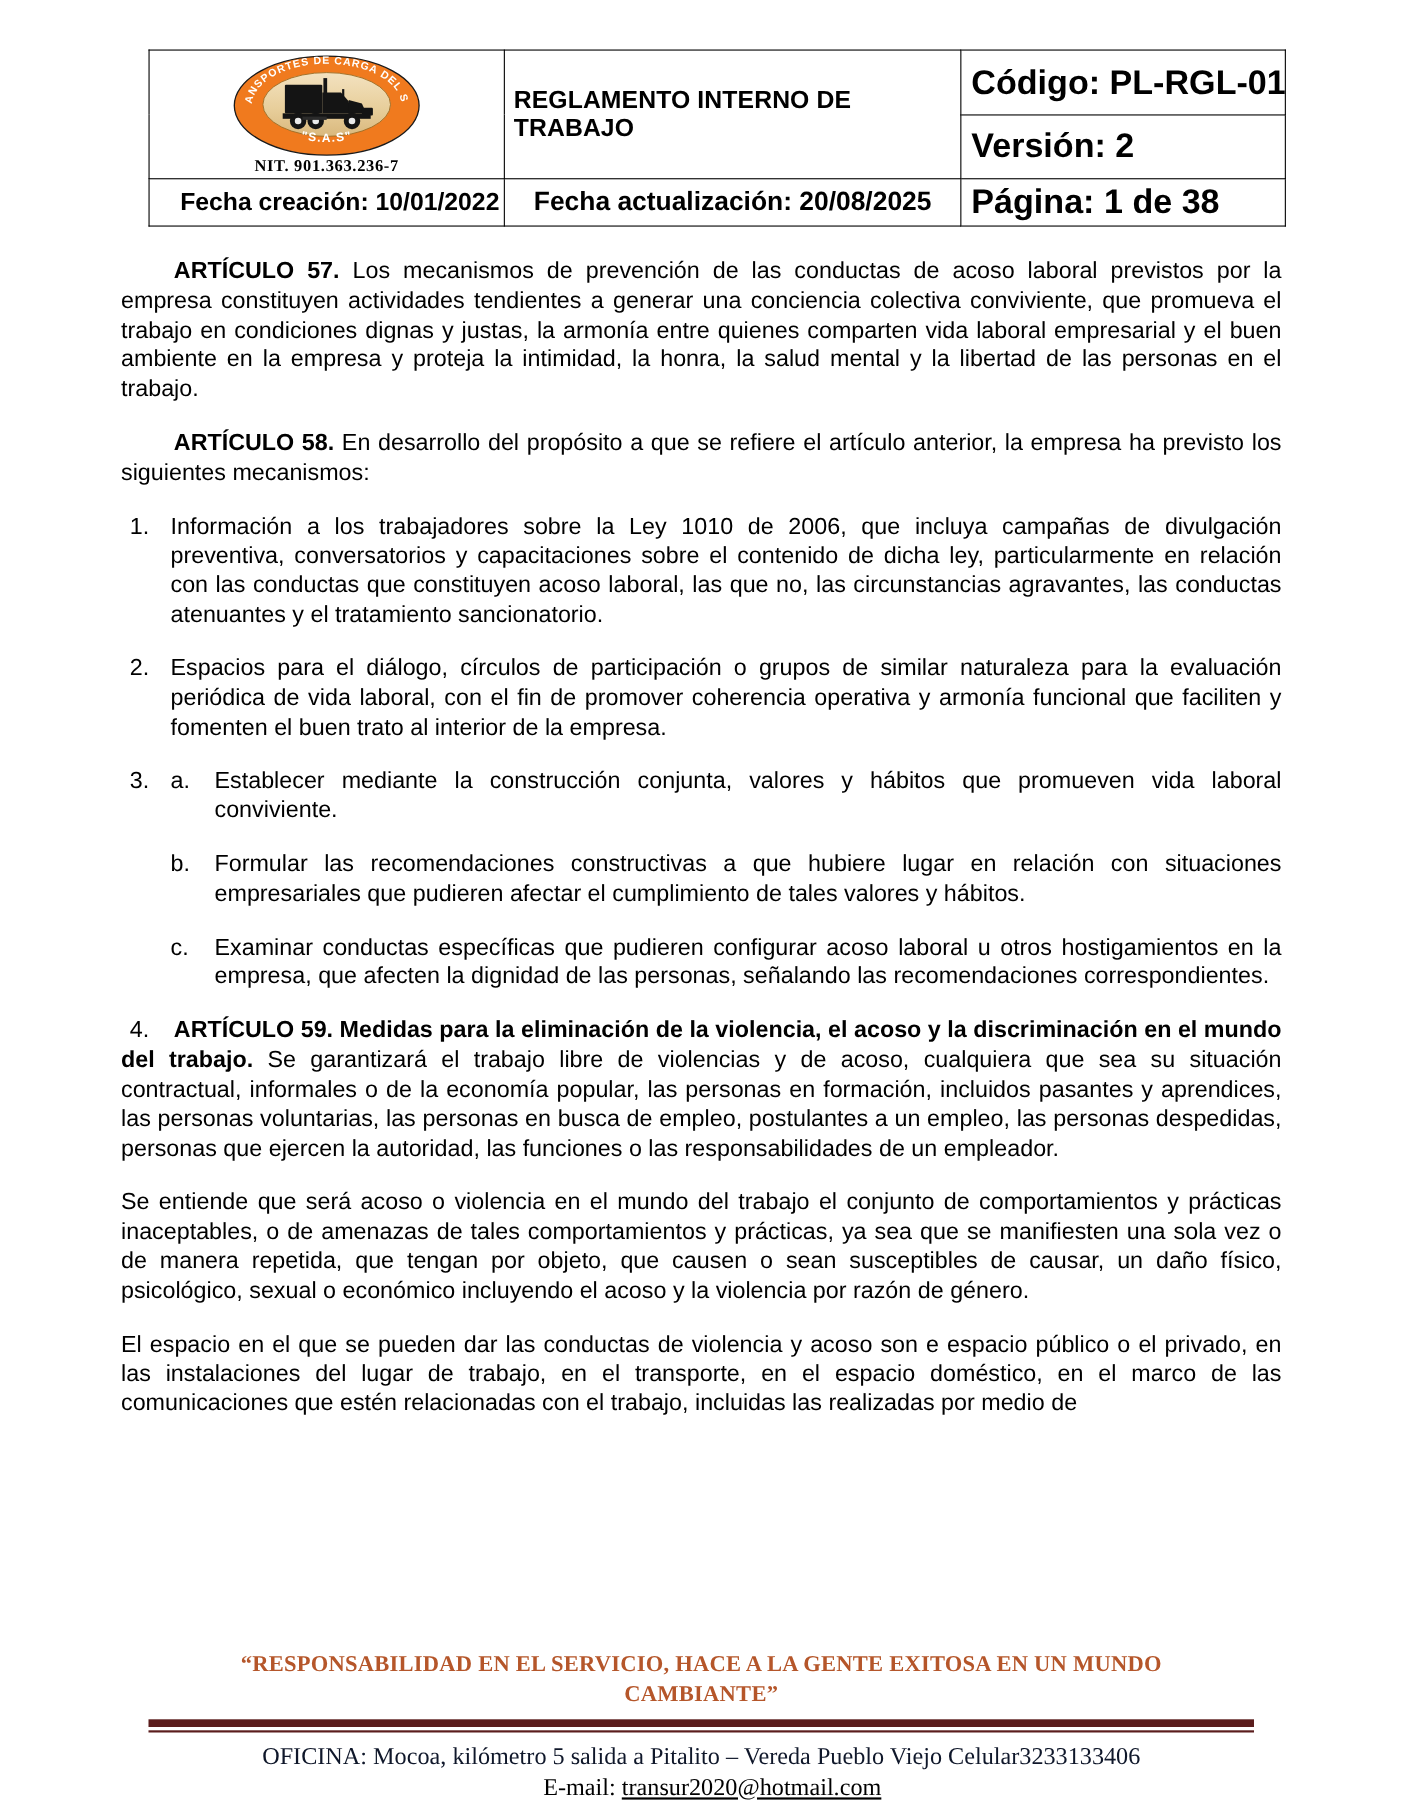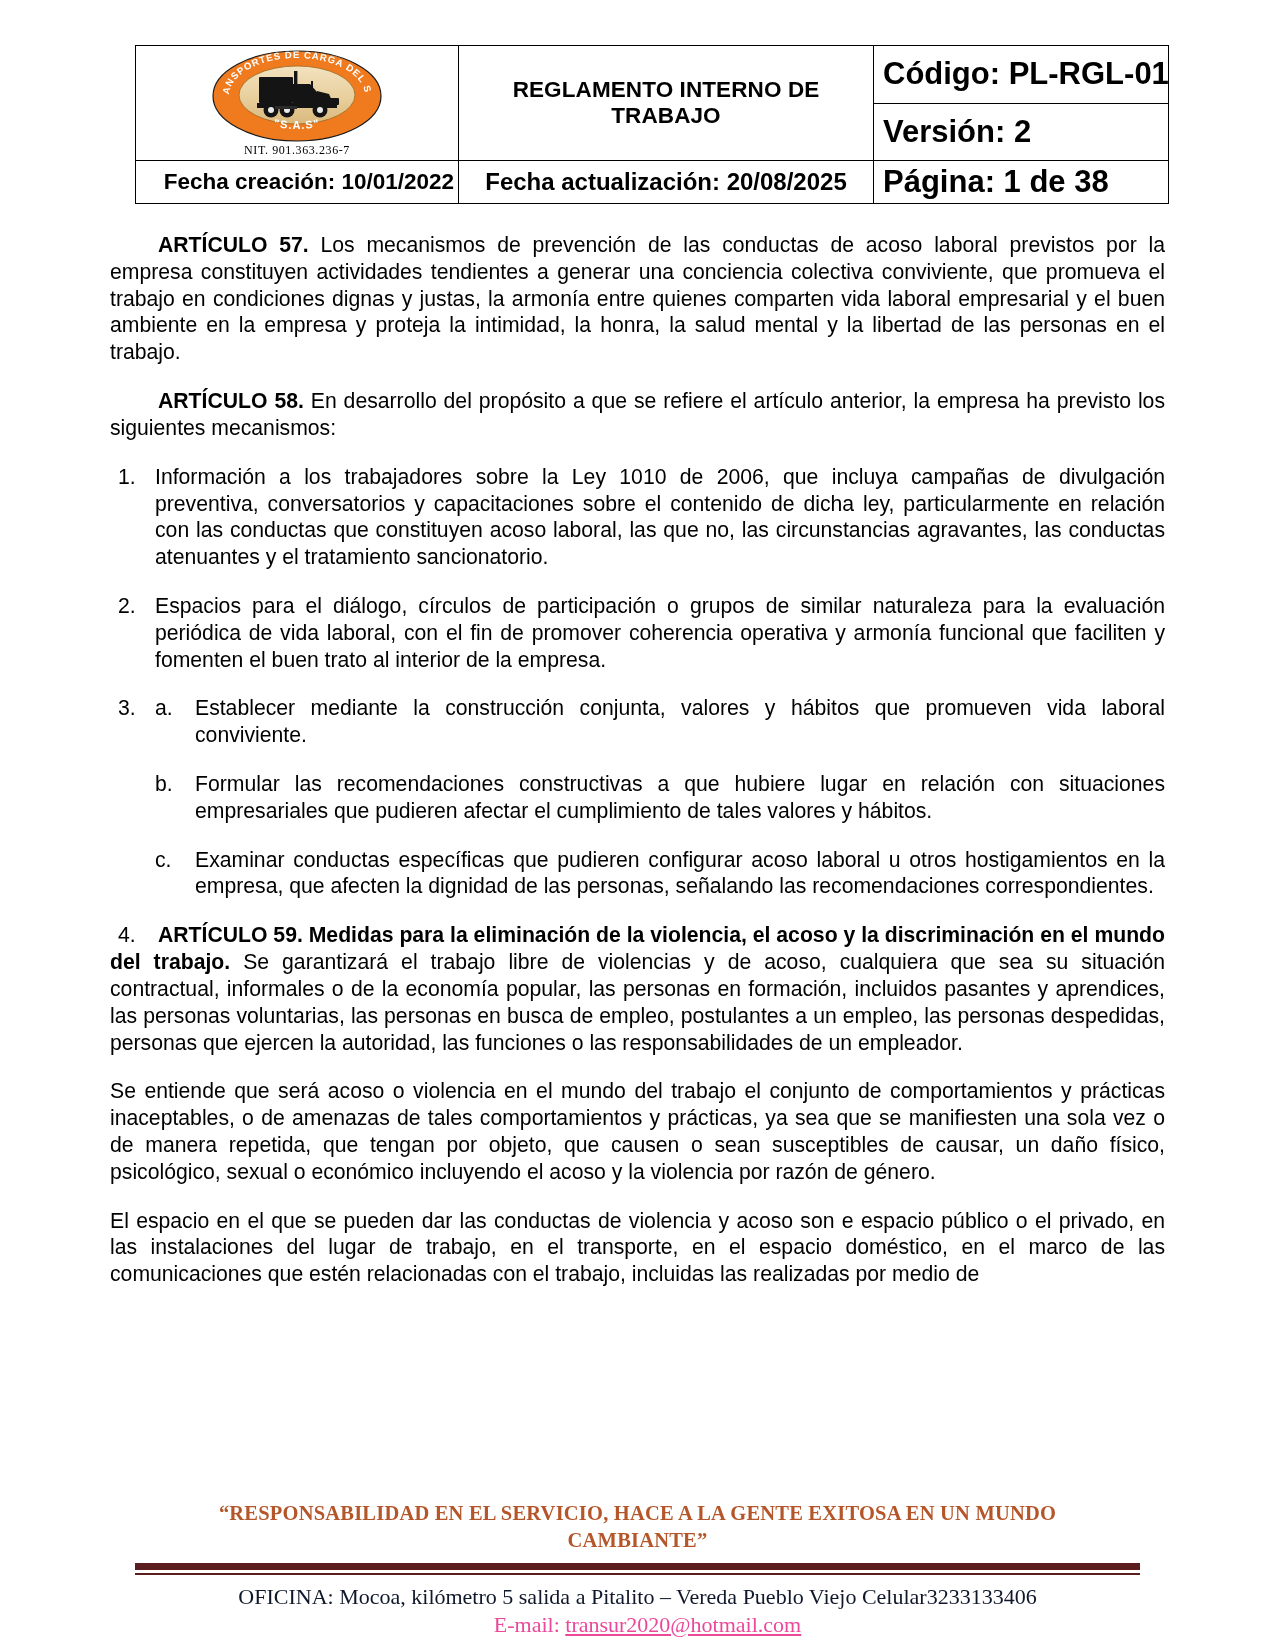"REGLAMENTO INTERNO DE TRABAJO" .cell-title { text-align: center -> none }
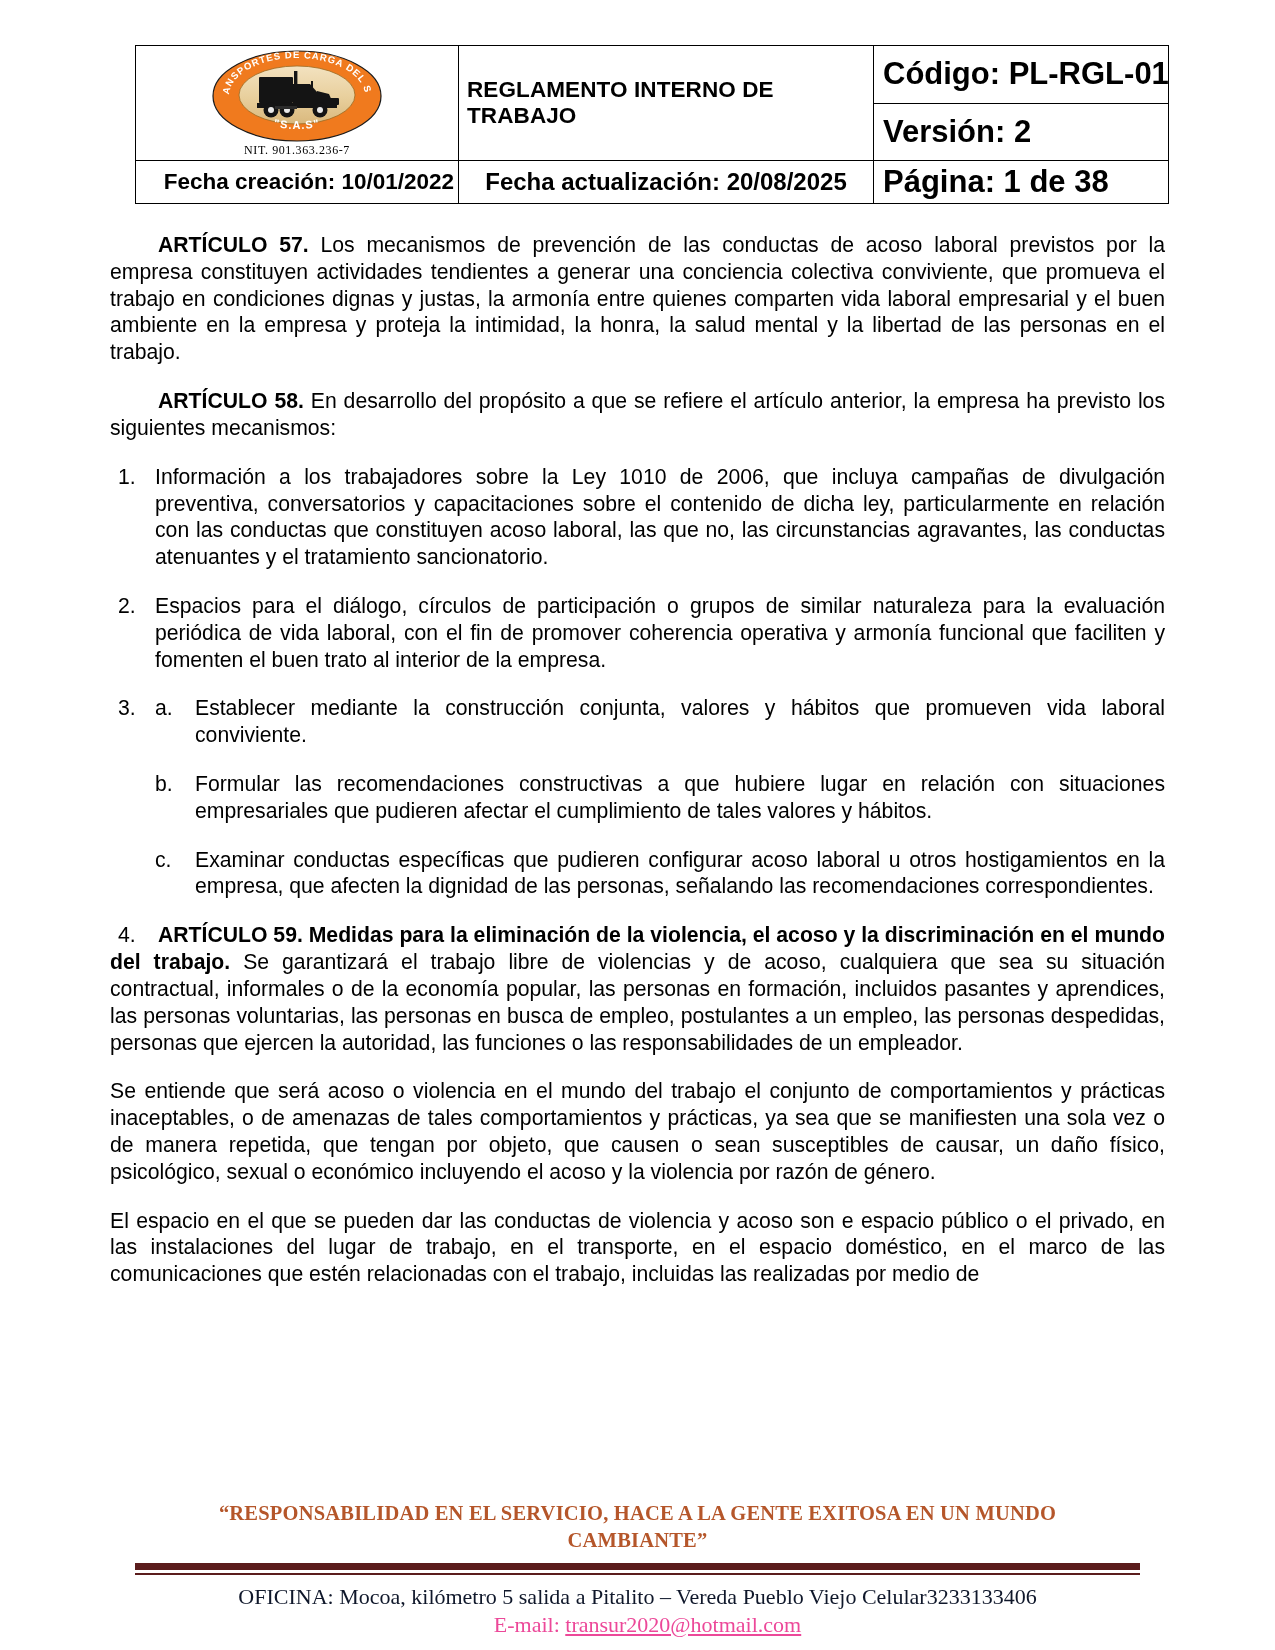"NIT. 901.363.236-7" .logo-nit { font-size: 12px -> 15px; font-weight: normal -> bold }
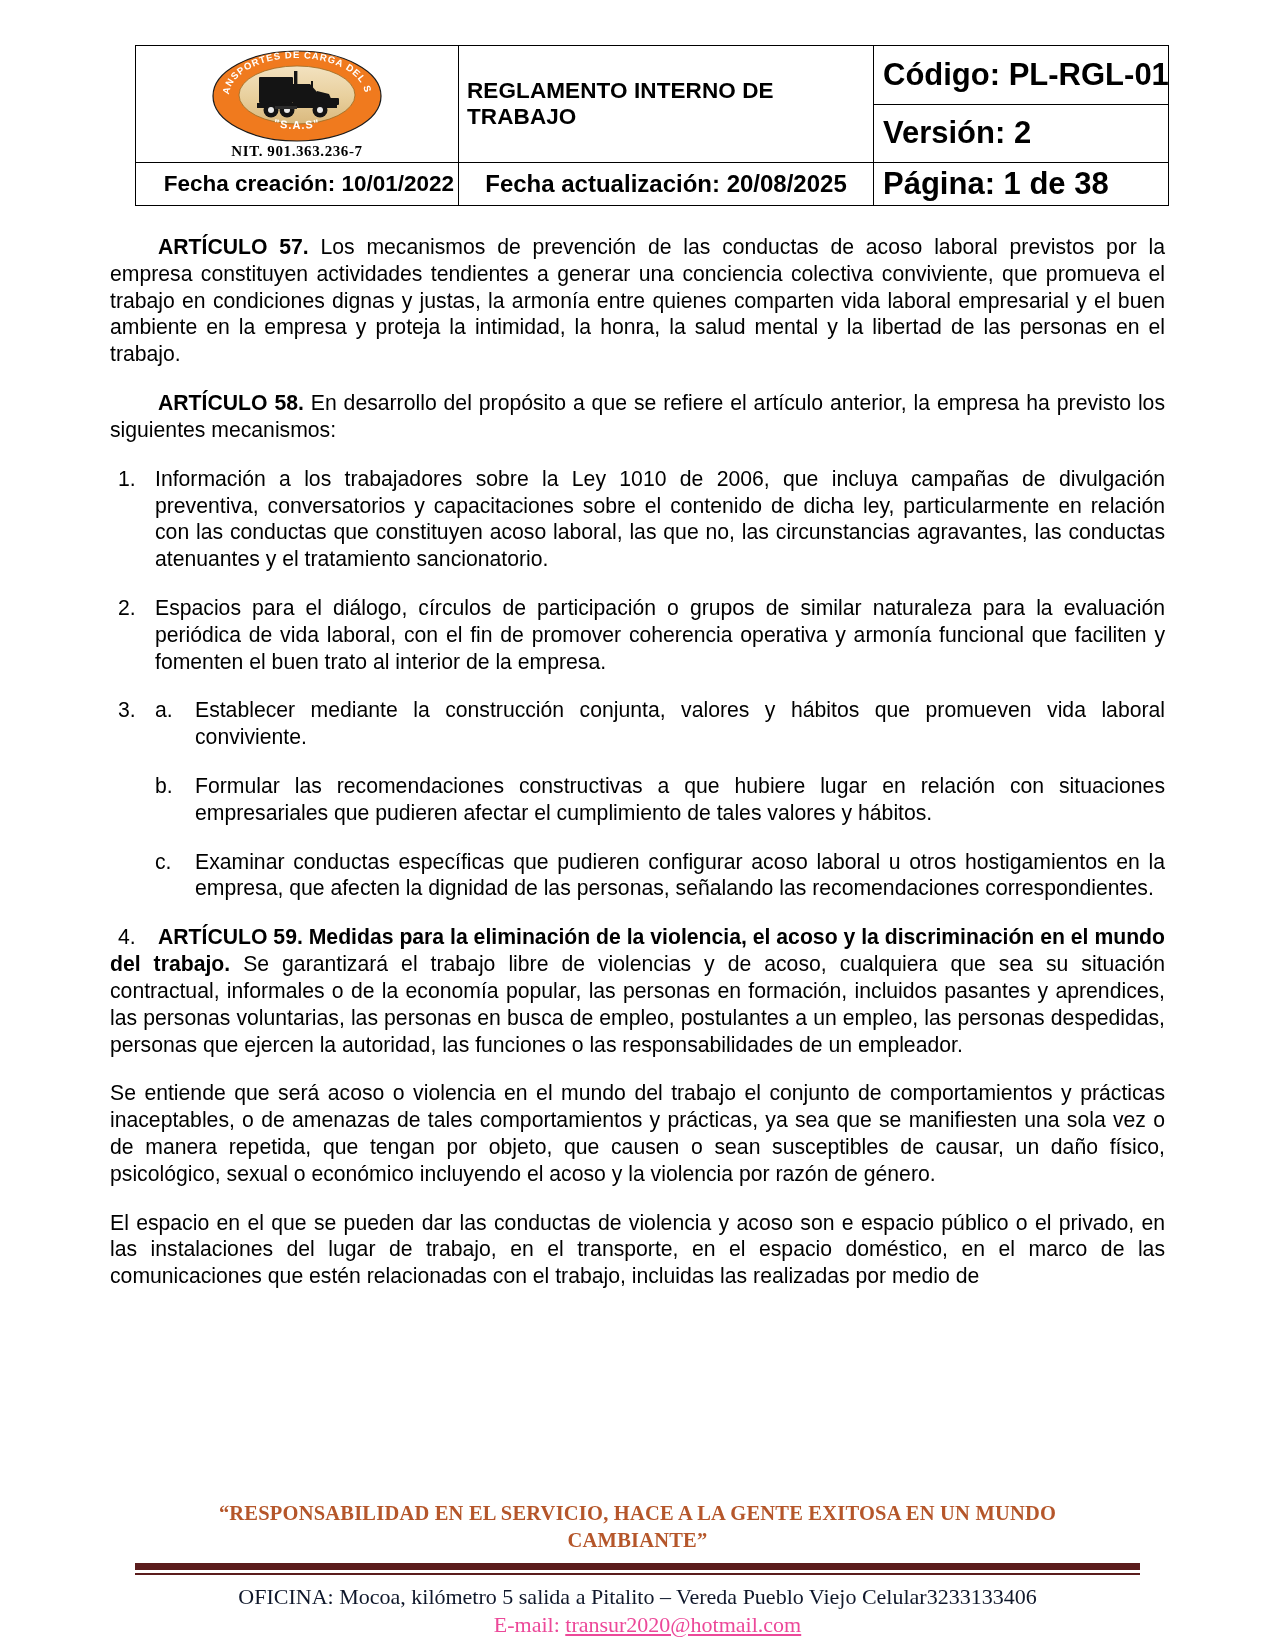"E-mail: transur2020@hotmail.com" .footer-email-line { color: #ec4899 -> #000000 }
